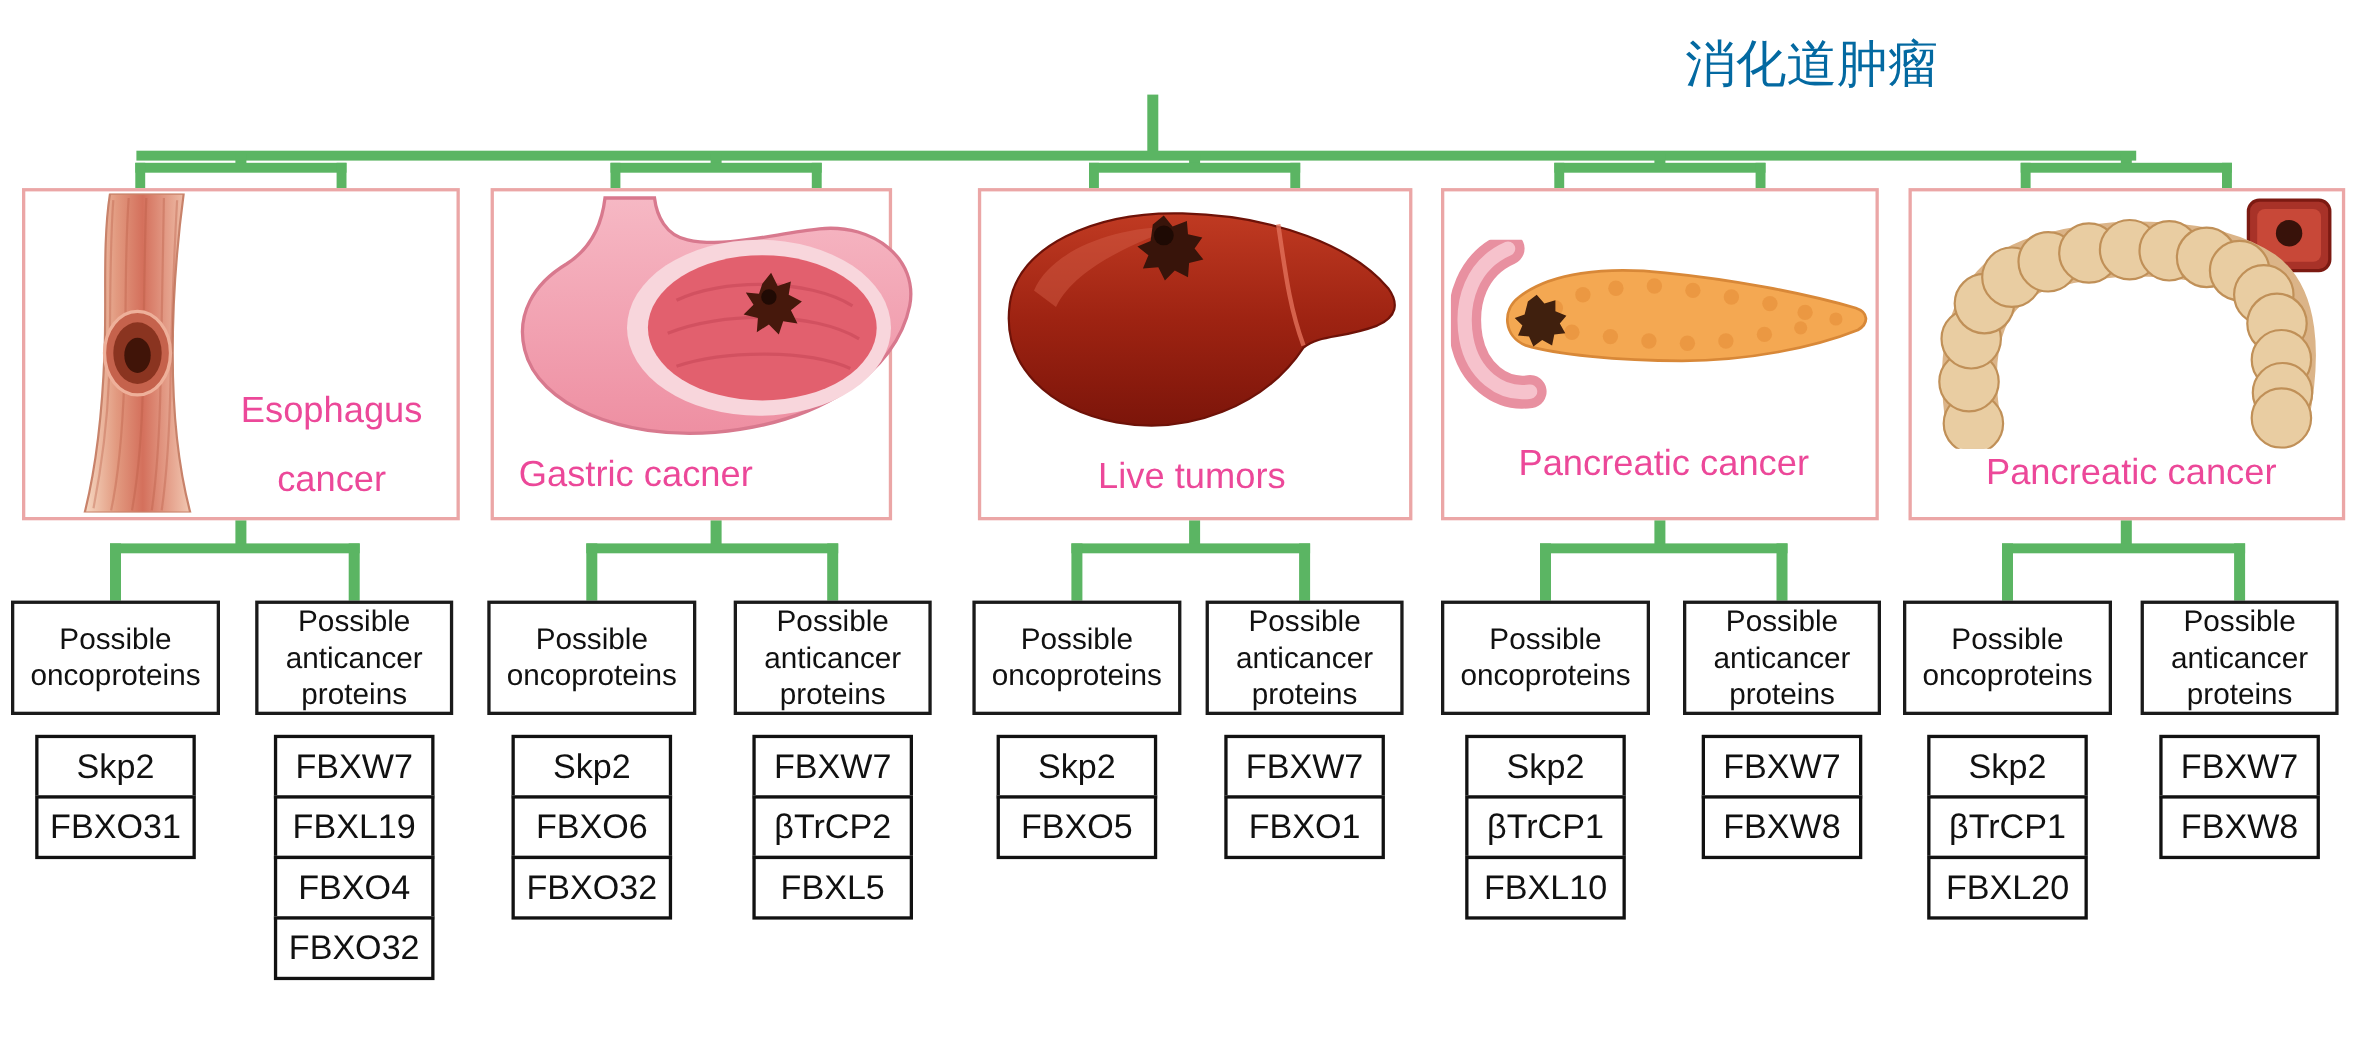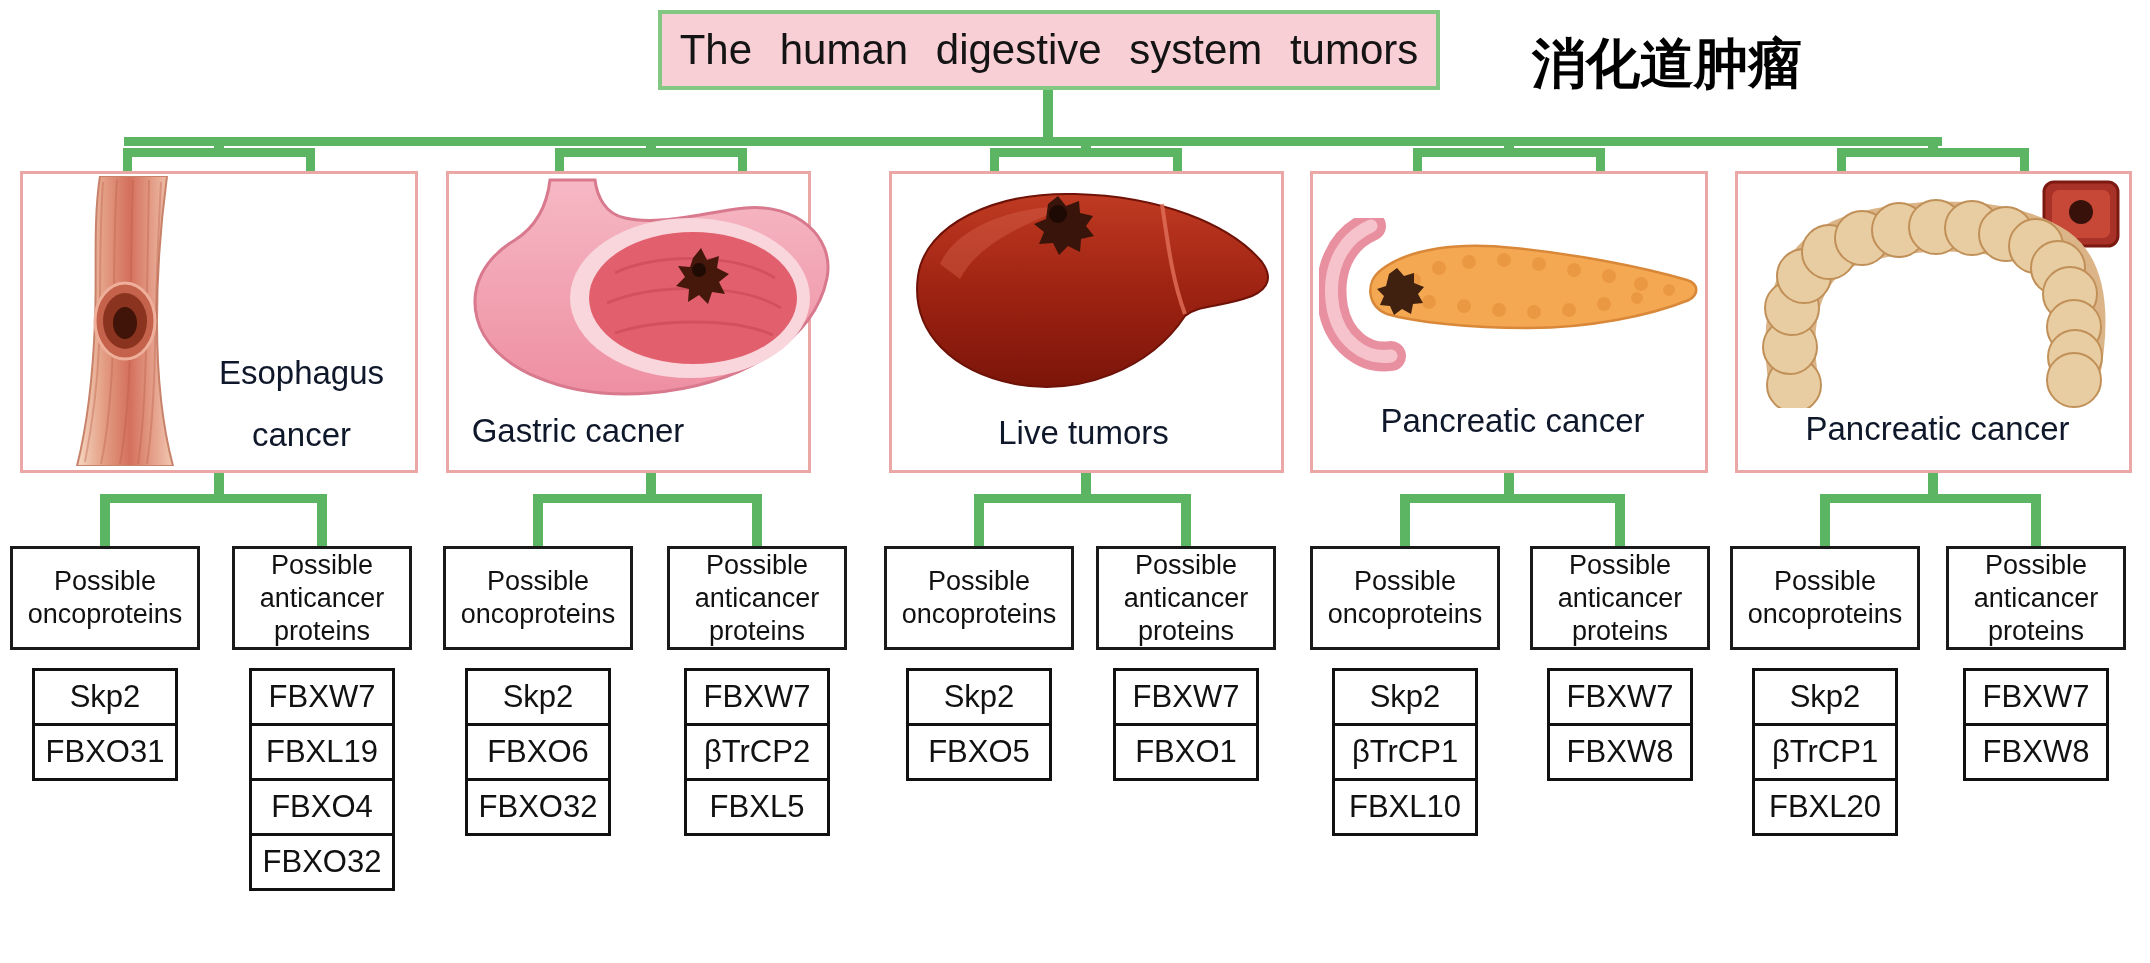"The human digestive system tumors" div.title-box { html: <div> <span>The human digestive system tumors</span> </div> -> none }
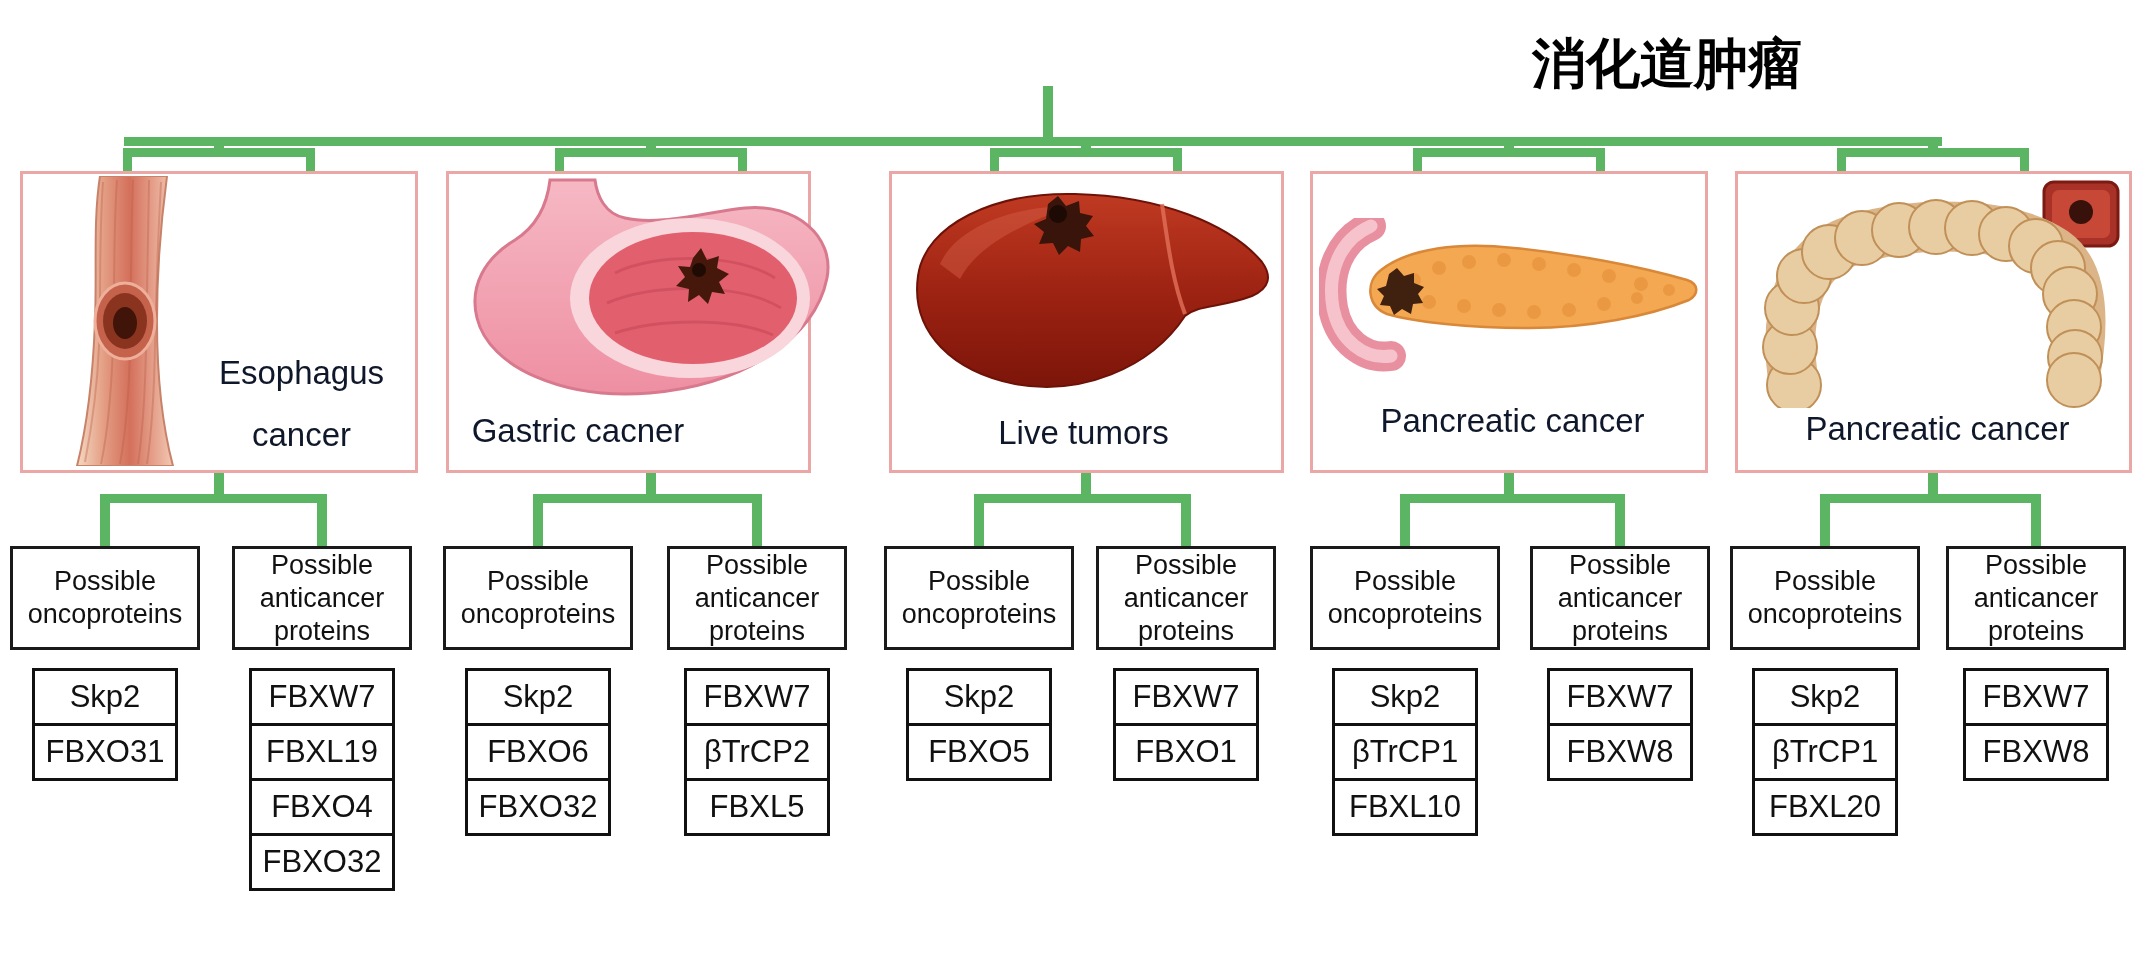"消化道肿瘤" .zh { color: #000000 -> #0369a1; font-size: 54px -> 46px; font-weight: bold -> normal }
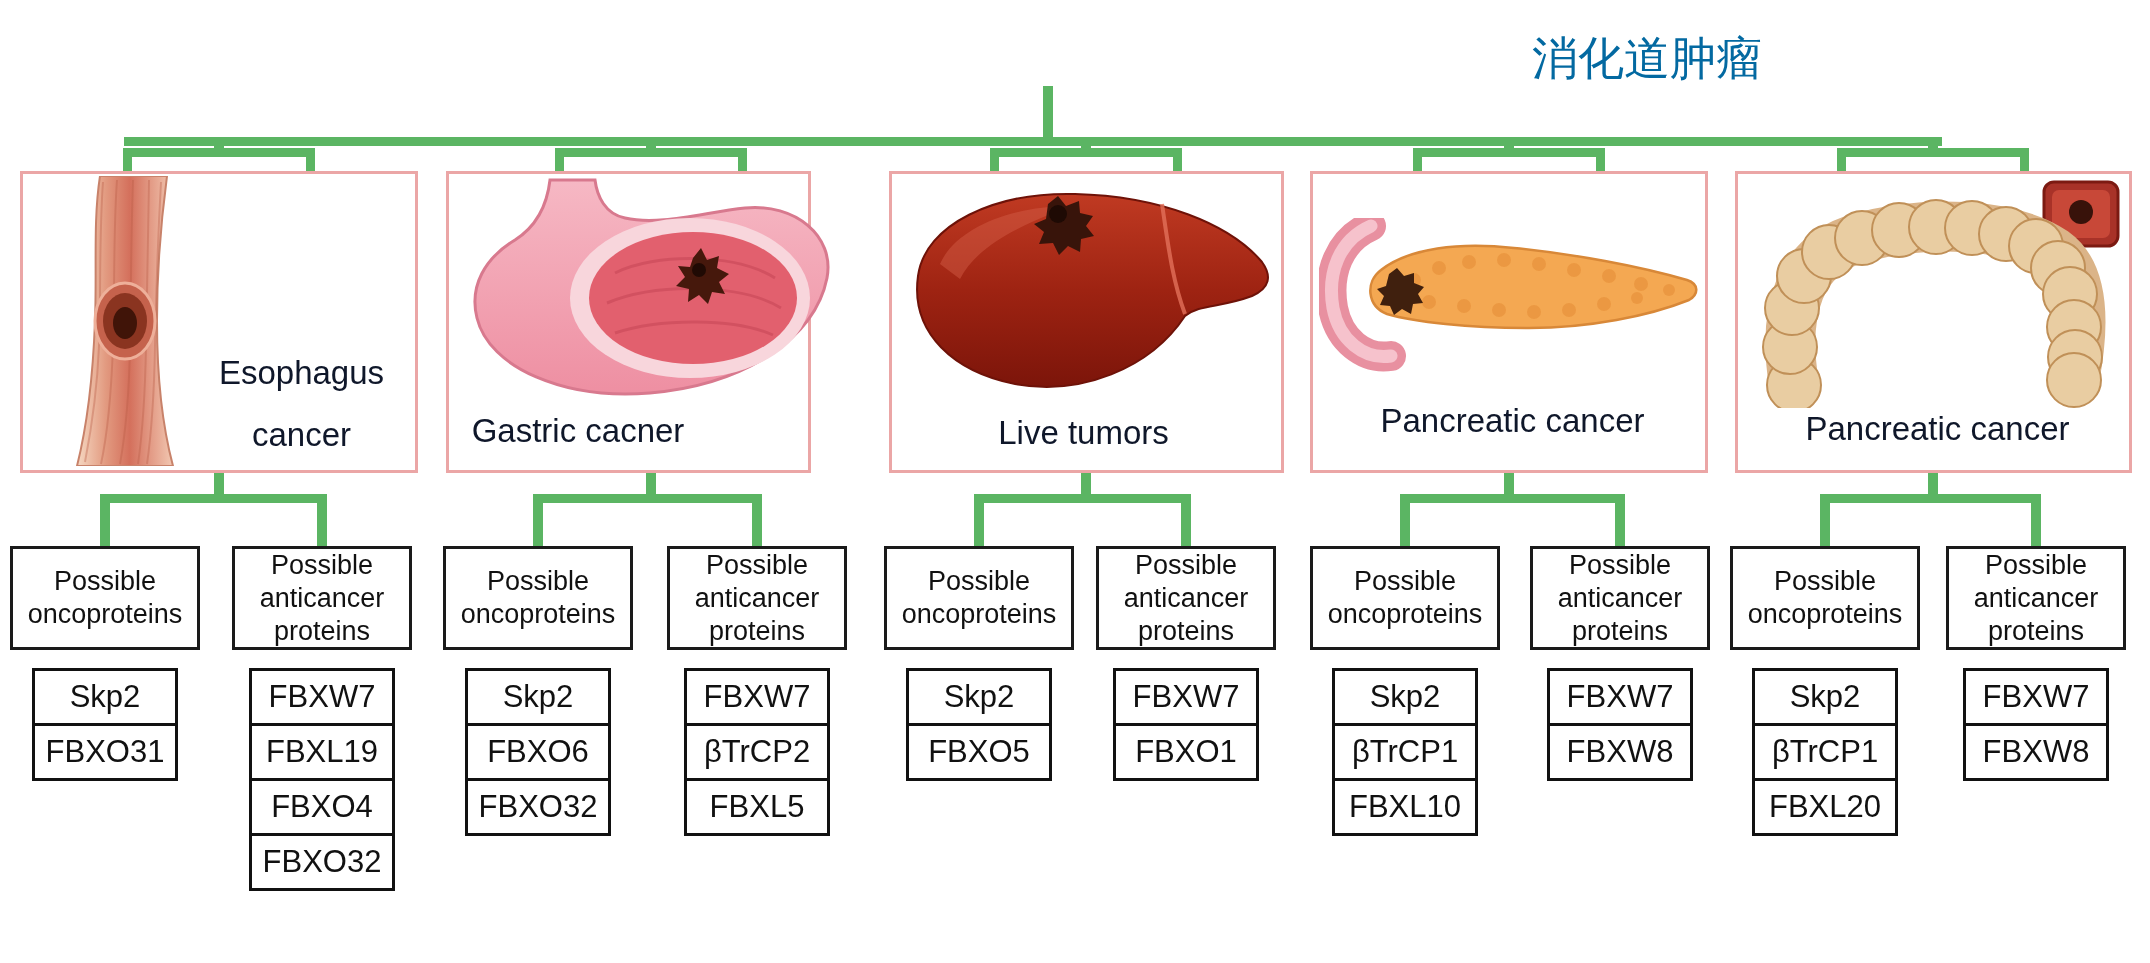"Esophagus" .organ-label { color: #0f172a -> #ec4899 }
